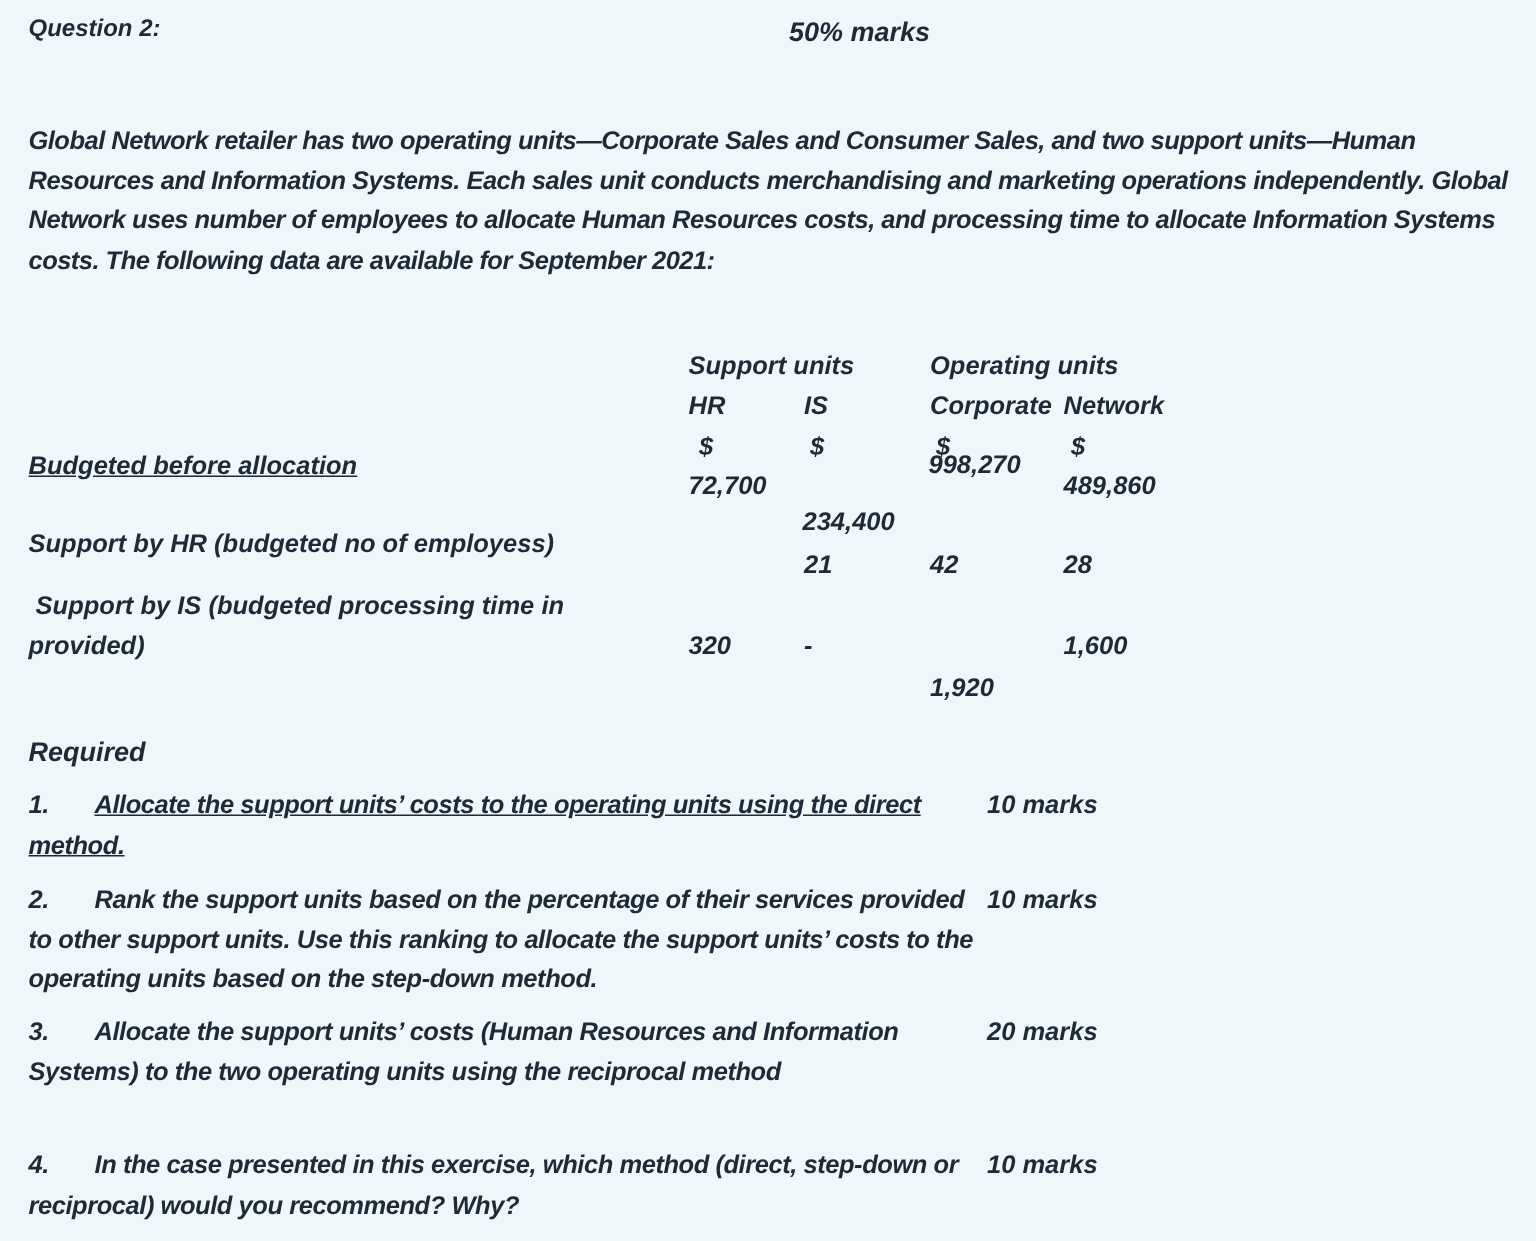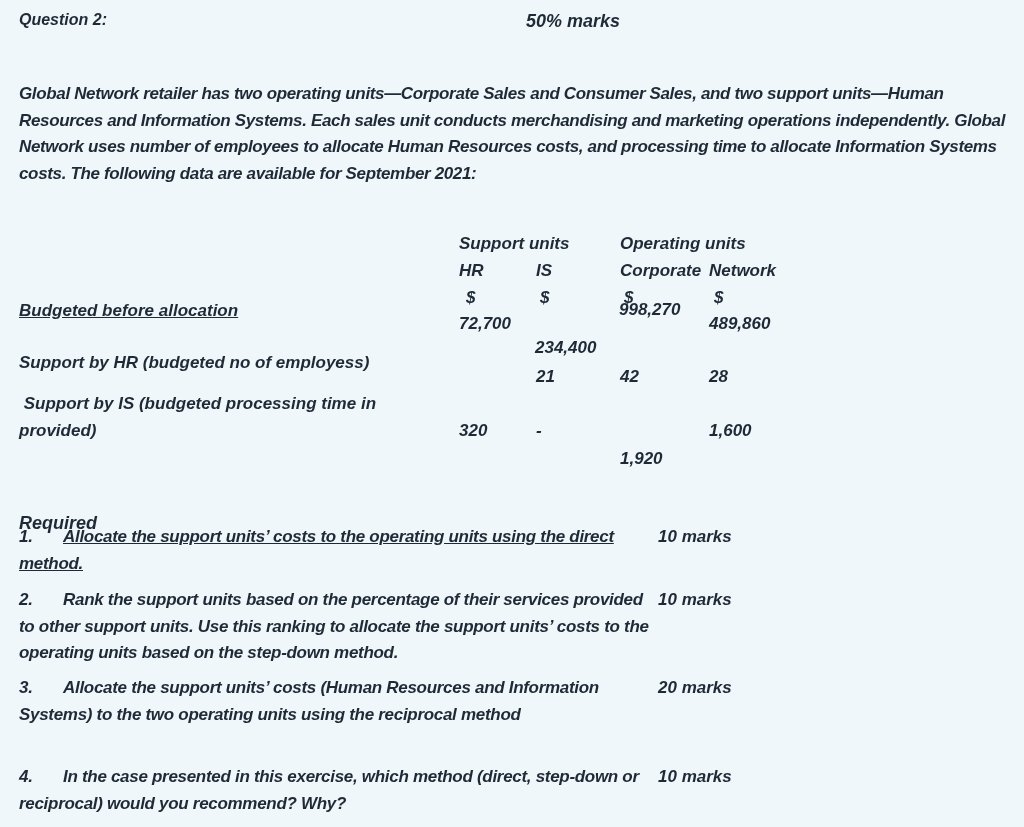"Required" div.abs { margin-top: 22px -> none }
